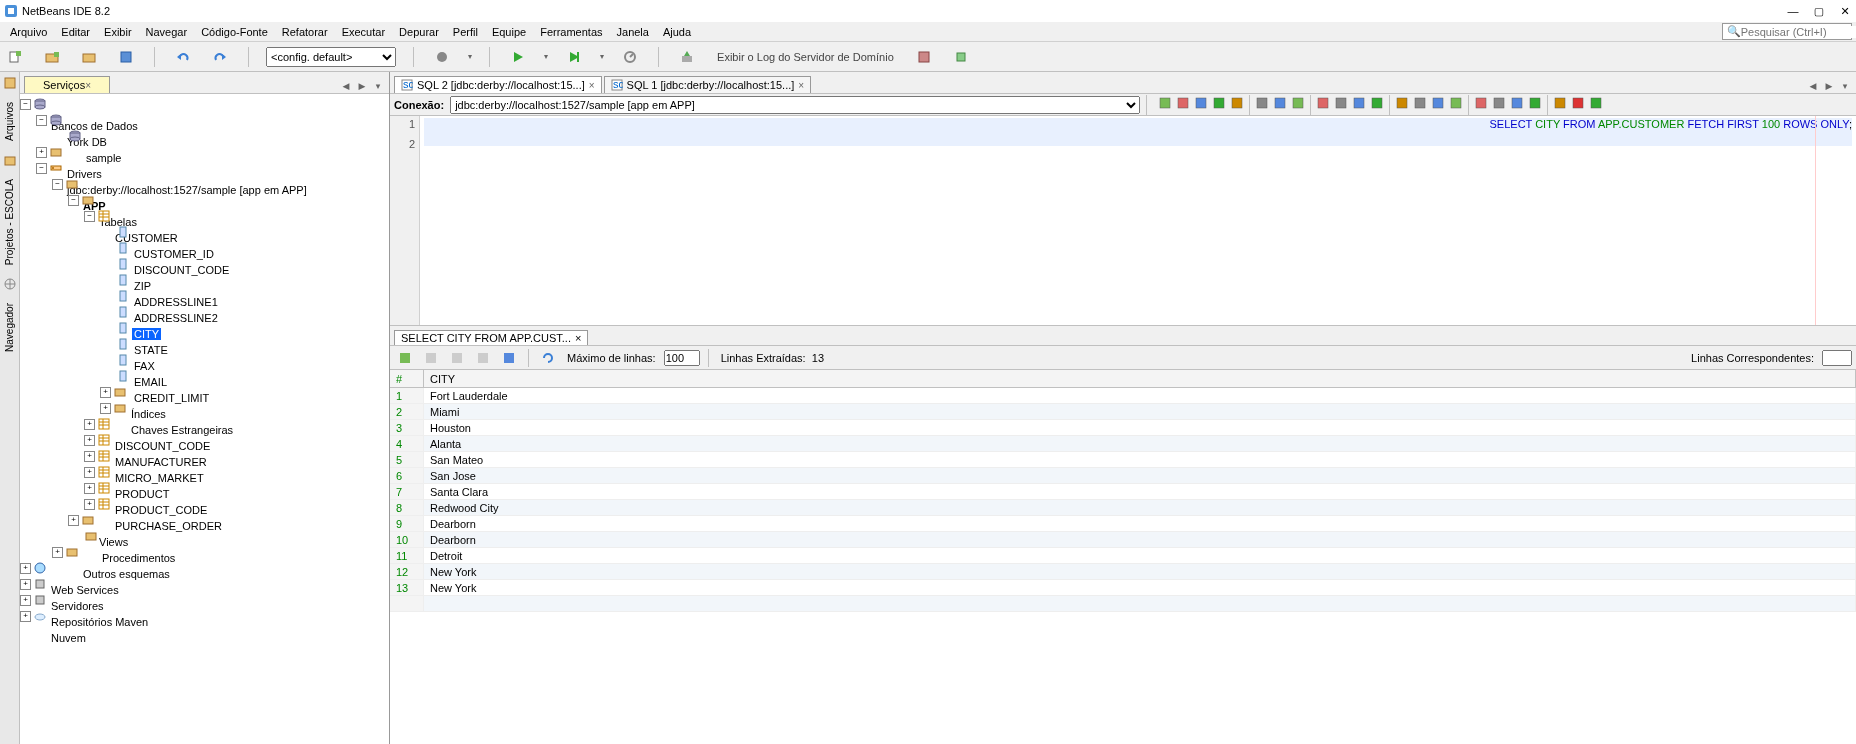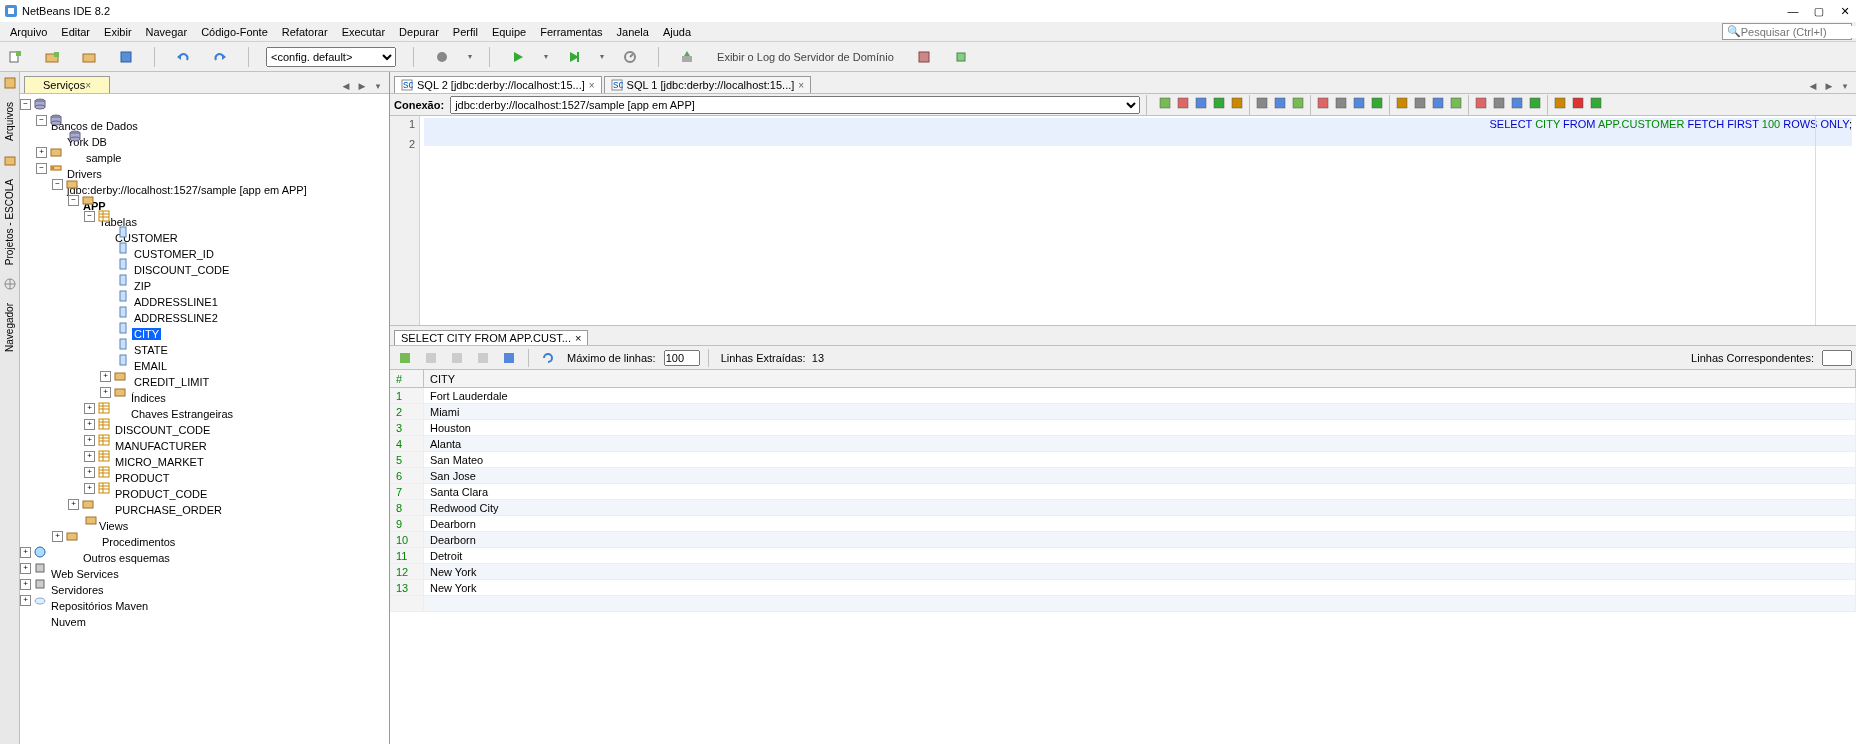"FAX" div.trow { html: none -> <div> <span></span> <span></span> <span></span> <span></span> <span></span> <span></span> <span> <svg> <rect></rect> </svg> </span> <span>FAX</span> </div> }
